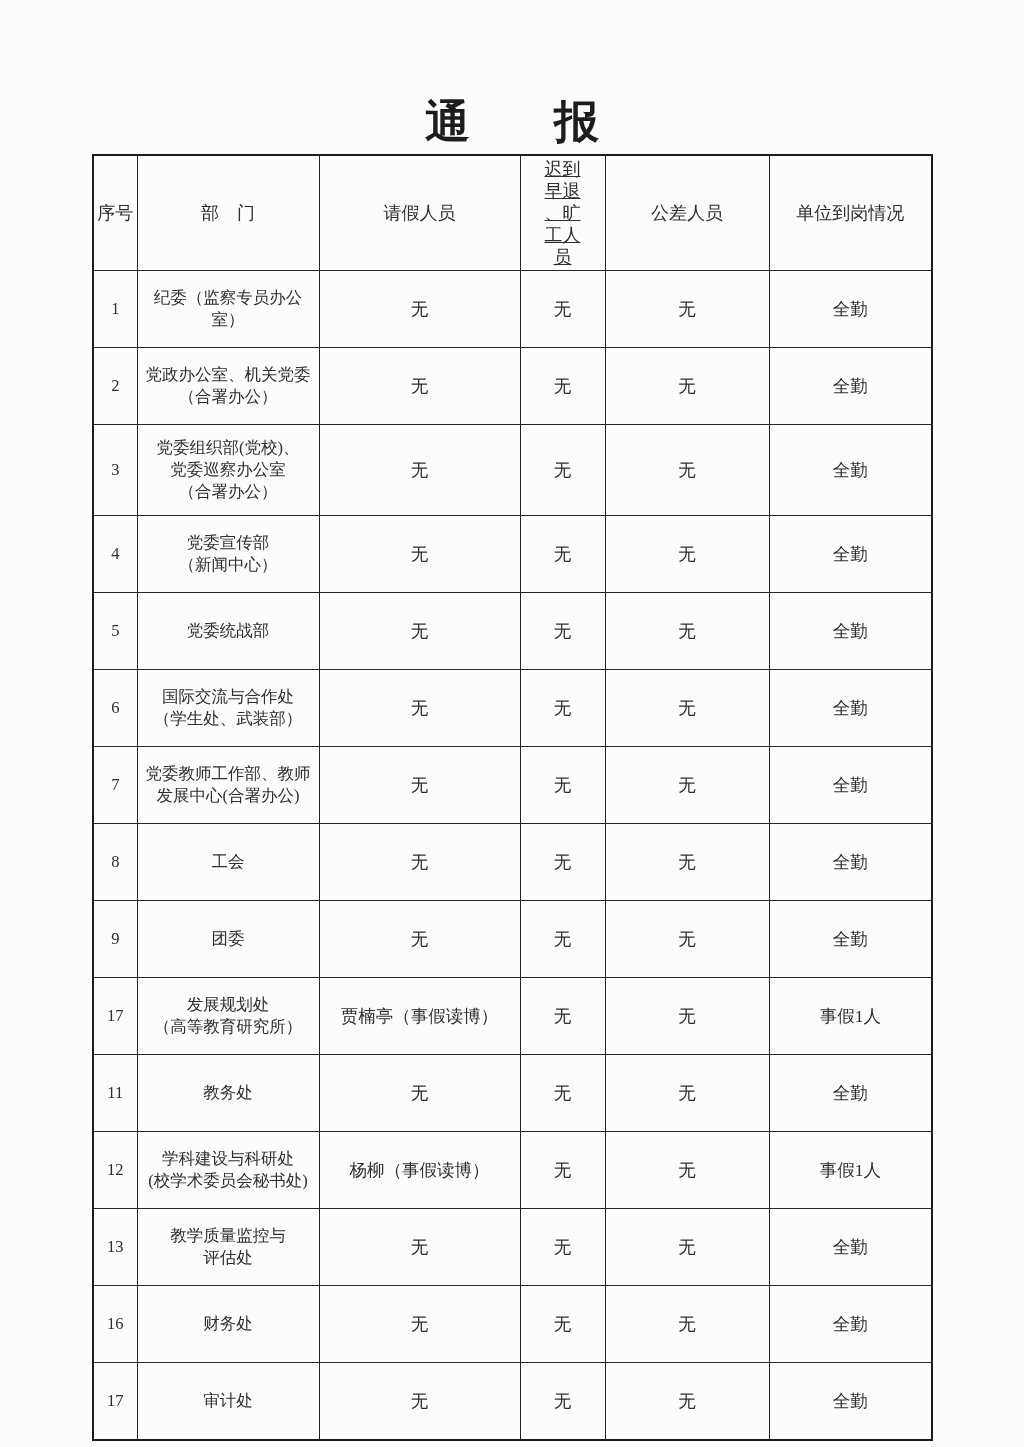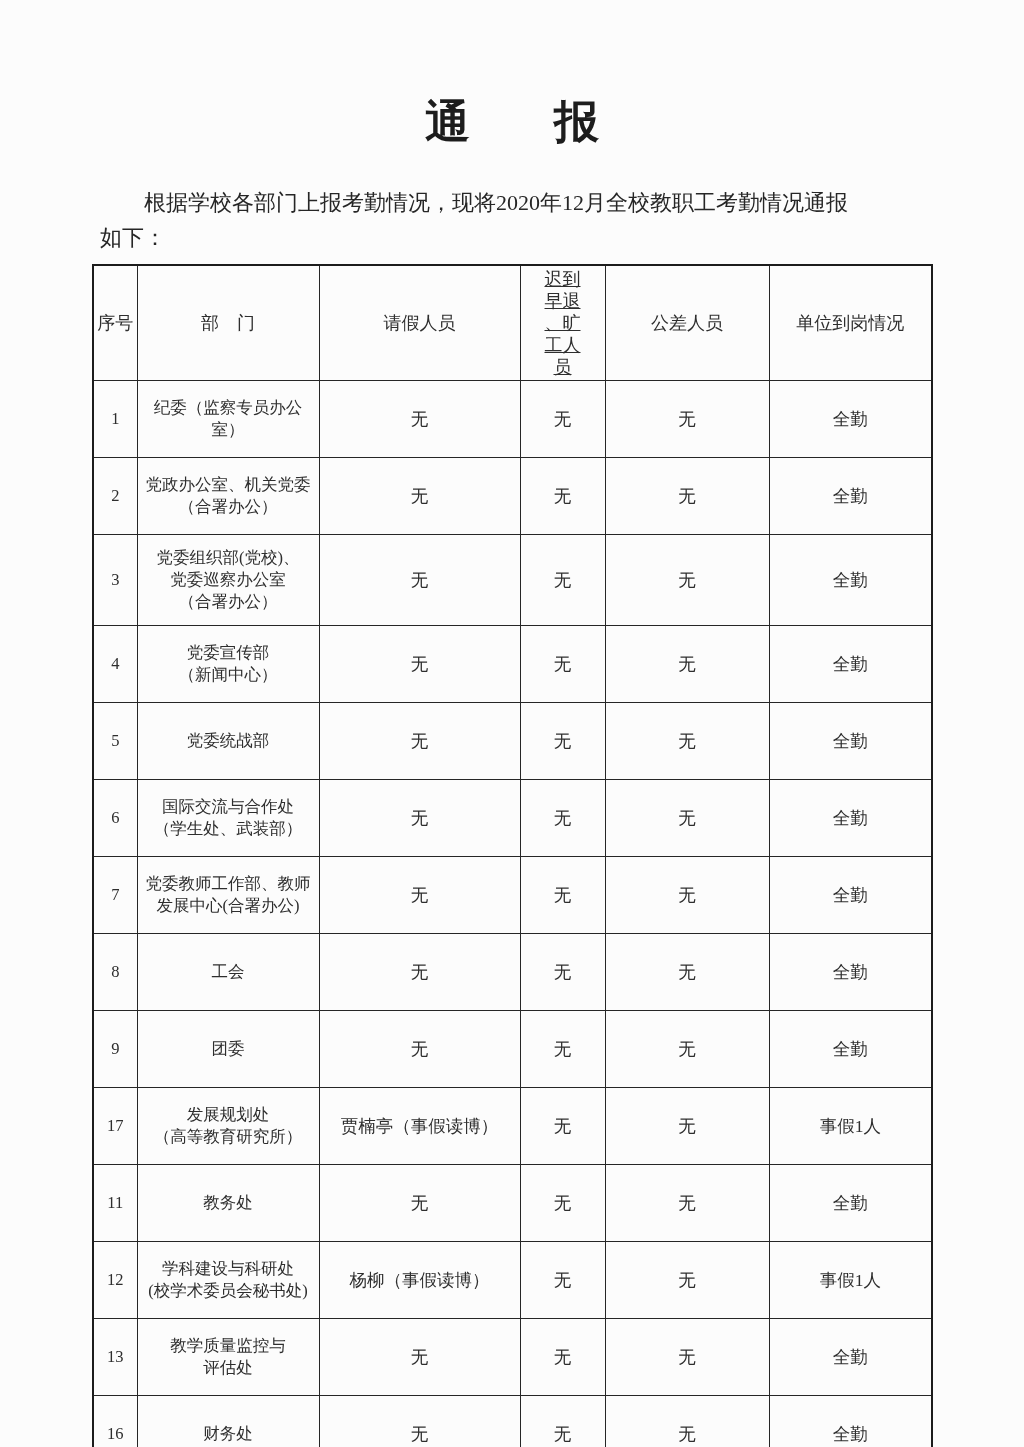"根据学校各部门上报考勤情况，现将2020年12月全校教职工考勤情况通报" p.intro { html: <p>根据学校各部门上报考勤情况，现将2020年12月全校教职工考勤情况通报 如下：</p> -> none }
